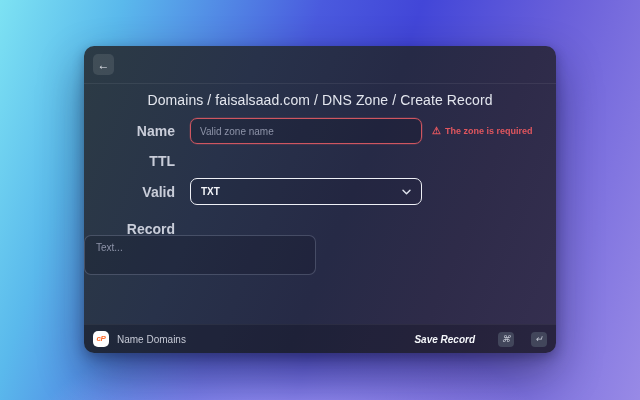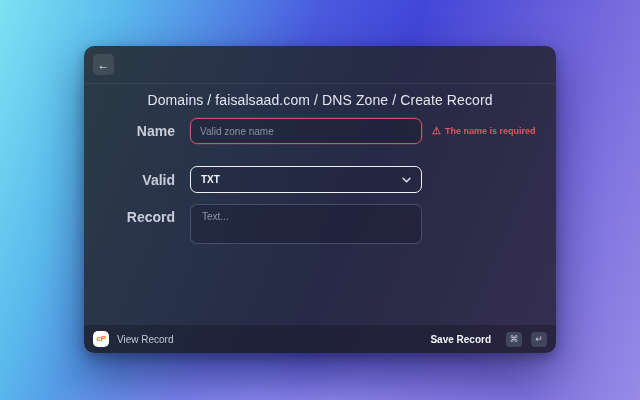"The name is required" span { text: name -> zone }
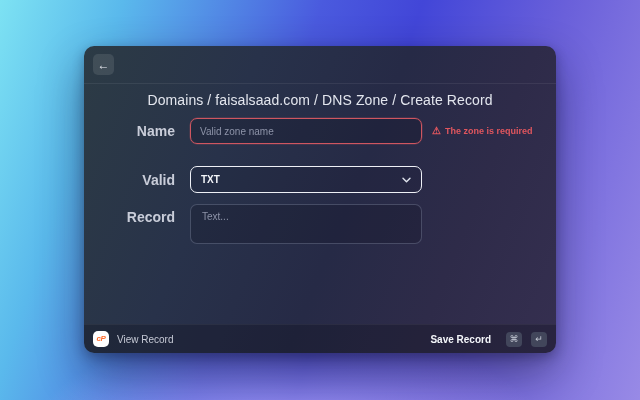"TTL" div.row-label { html: none -> <div>TTL</div> }
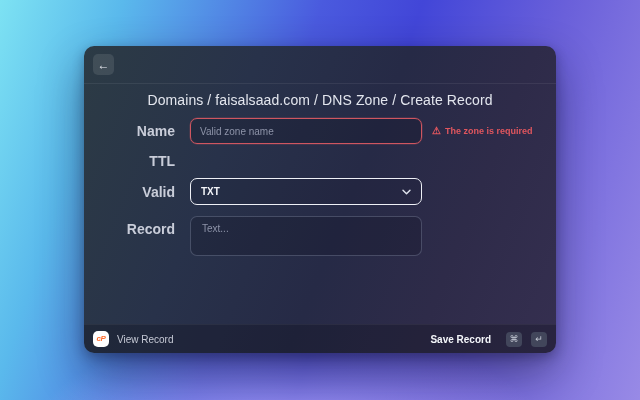"Record" .row.top { flex-direction: none -> column }
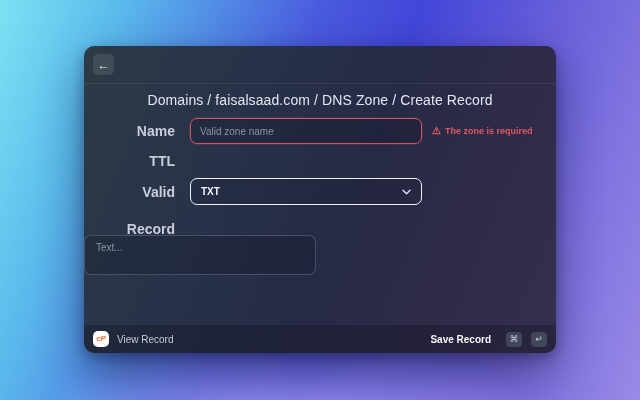"View Record" div.view-domains { text: View Record -> Name Domains }
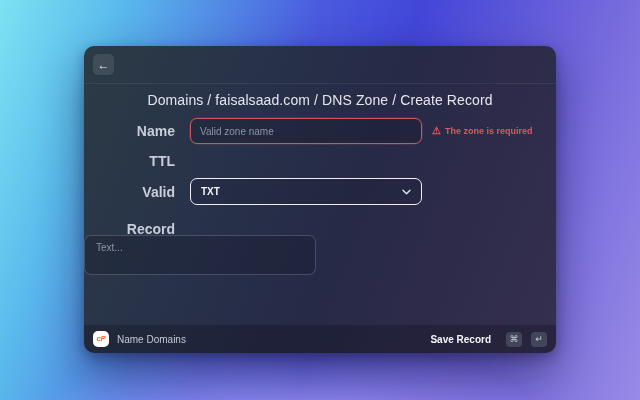"Save Record" .save-wrap { font-style: none -> italic; gap: 9px -> 17px }
